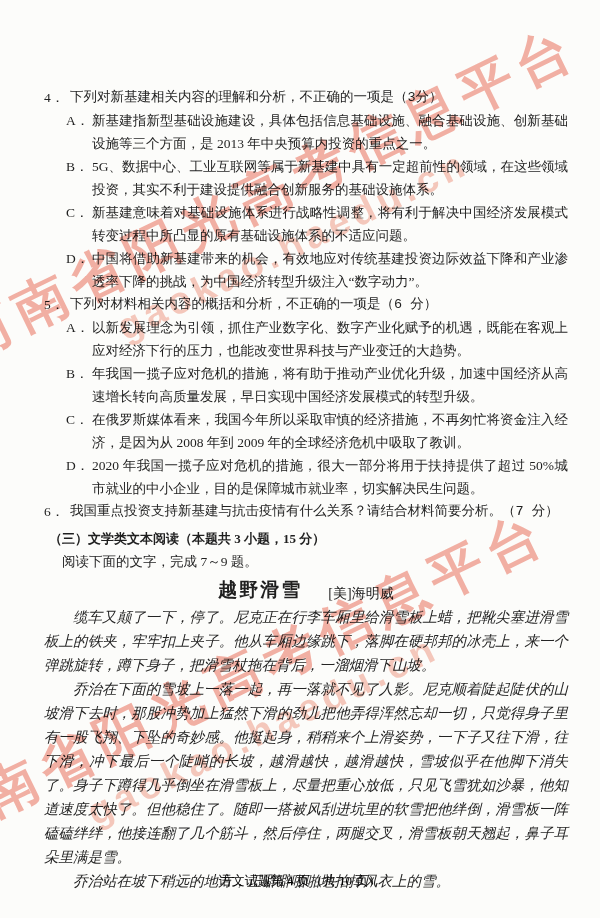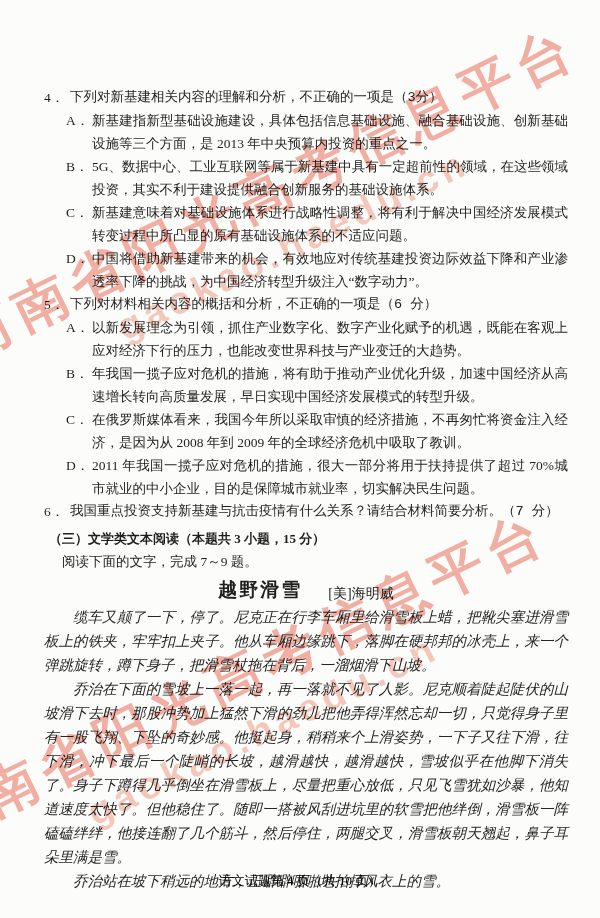"2011 年我国一揽子应对危机的措施，很大一部分将用于扶持提供了超过" span.opt-text { text: 2011 年我国一揽子应对危机的措施，很大一部分将用于扶持提供了超过 70% -> 2020 年我国一揽子应对危机的措施，很大一部分将用于扶持提供了超过 50% }
